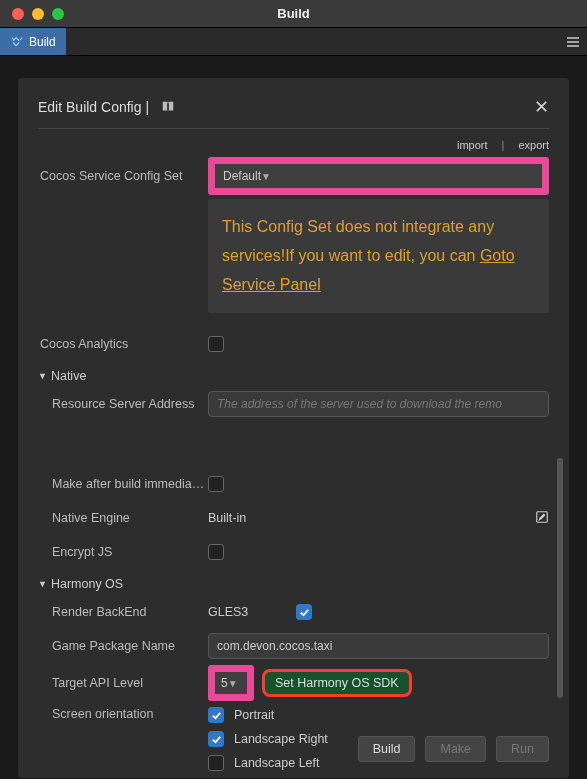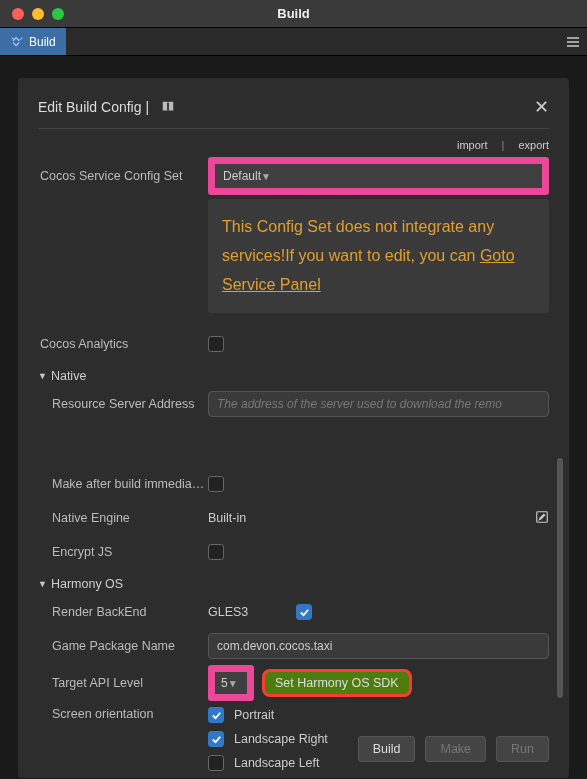"Set Harmony OS SDK" .highlight-btn { background: #4d7c0f -> #14532d }
